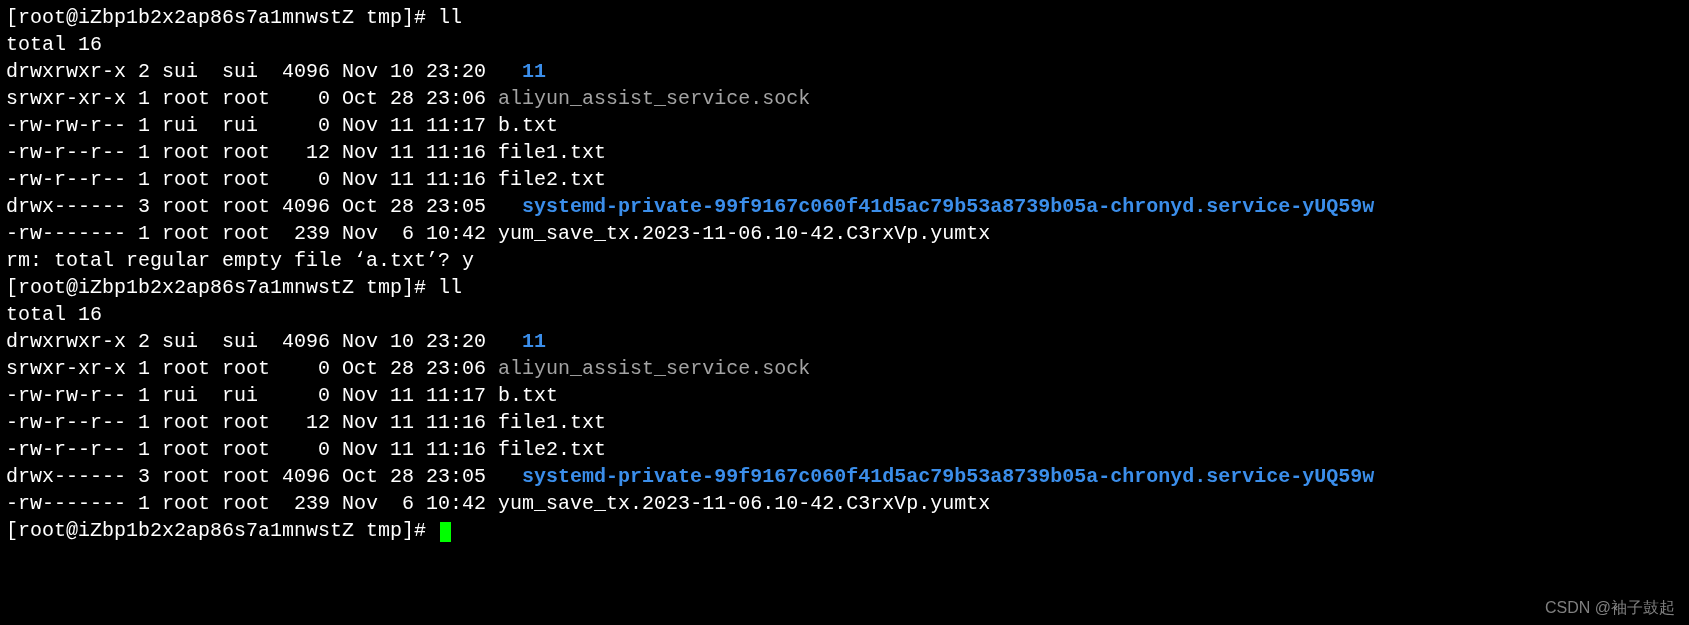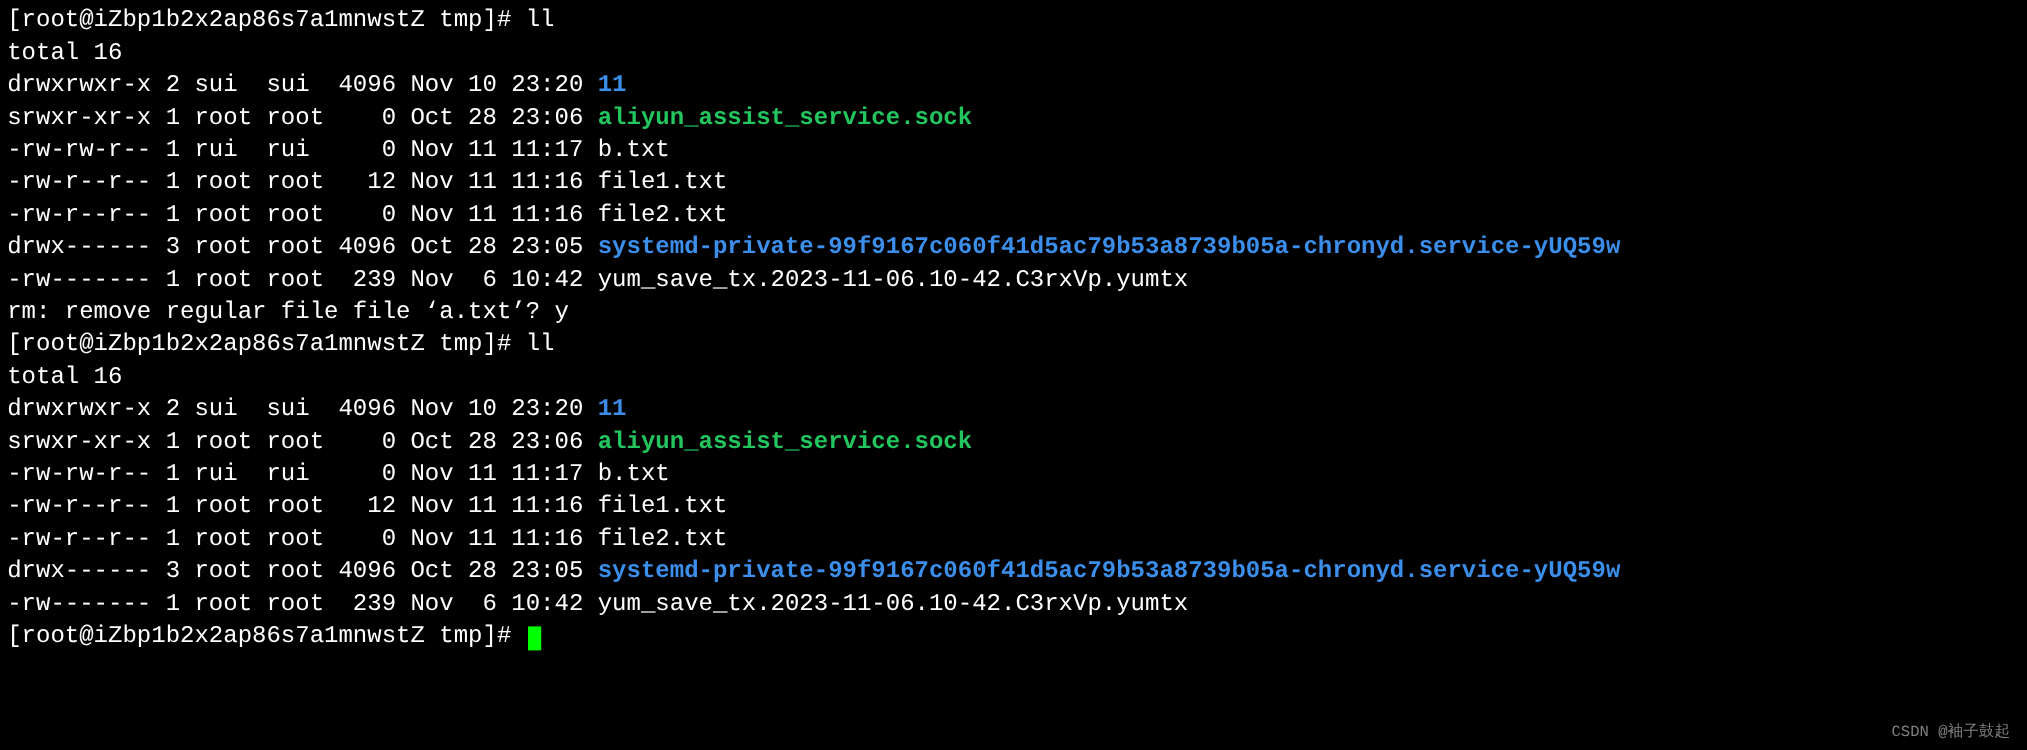"11" .dir { margin-left: none -> 24px }
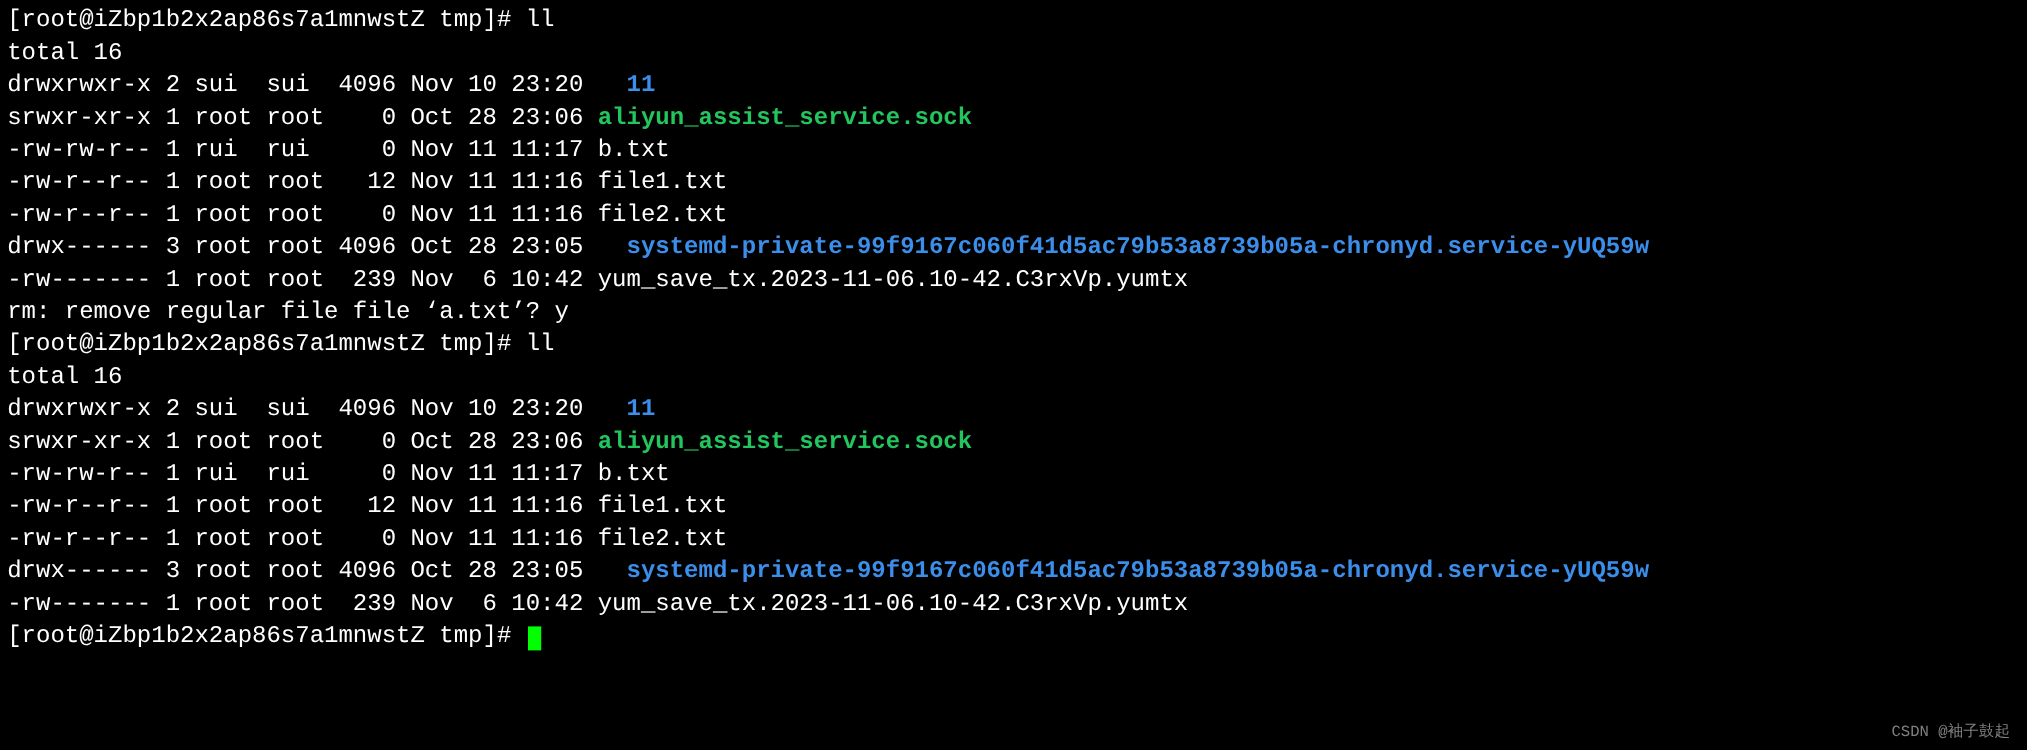"aliyun_assist_service.sock" .sock { color: #22c55e -> #a3a3a3; font-weight: bold -> normal }
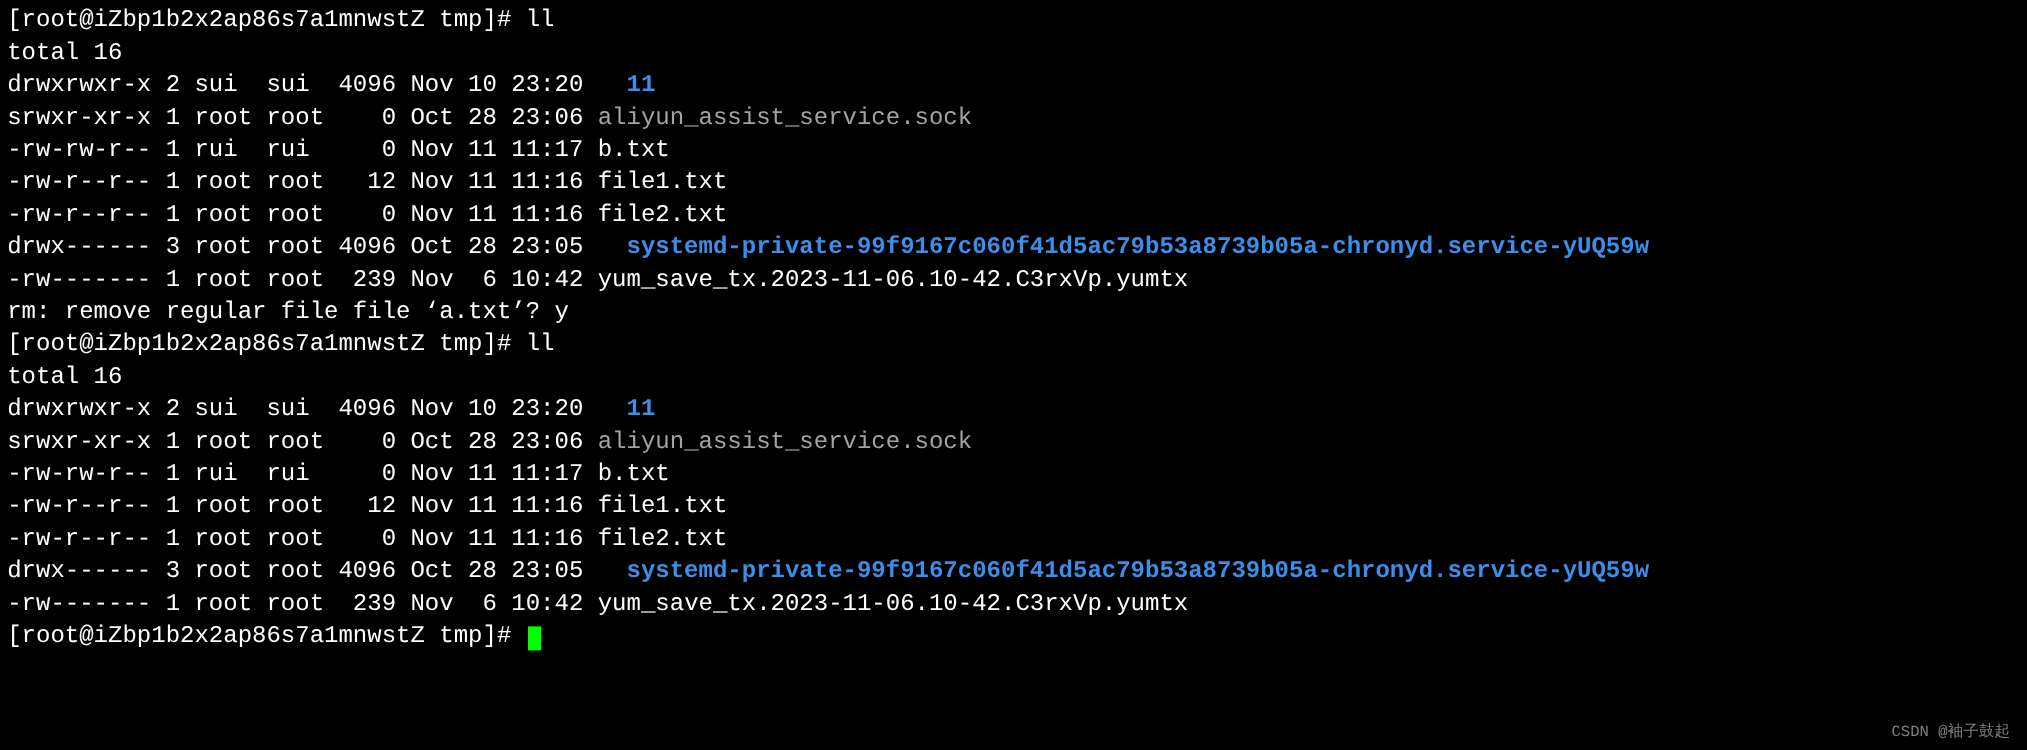"rm: remove regular file file" div.line { text: remove regular file -> total regular empty }
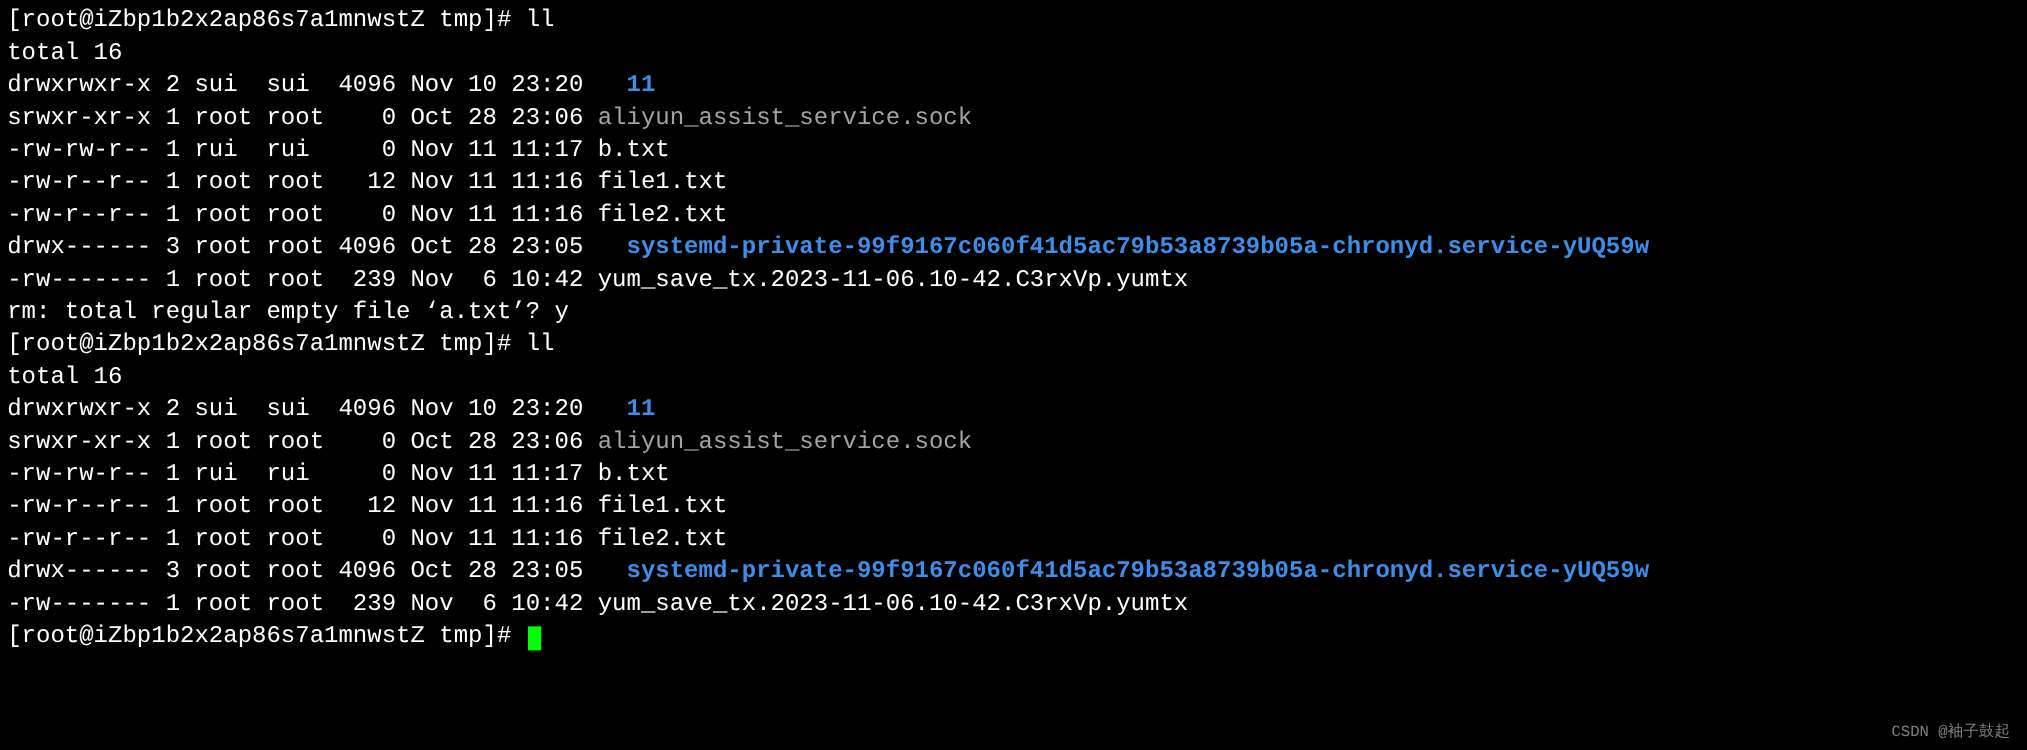"CSDN @袖子鼓起" .watermark { font-family: Liberation Mono, monospace -> Liberation Sans, sans-serif; font-size: 13px -> 16px }
